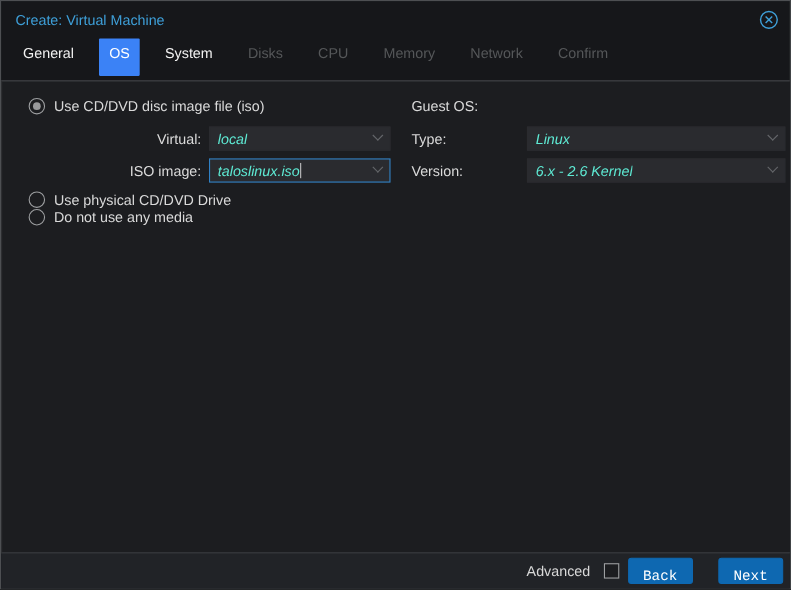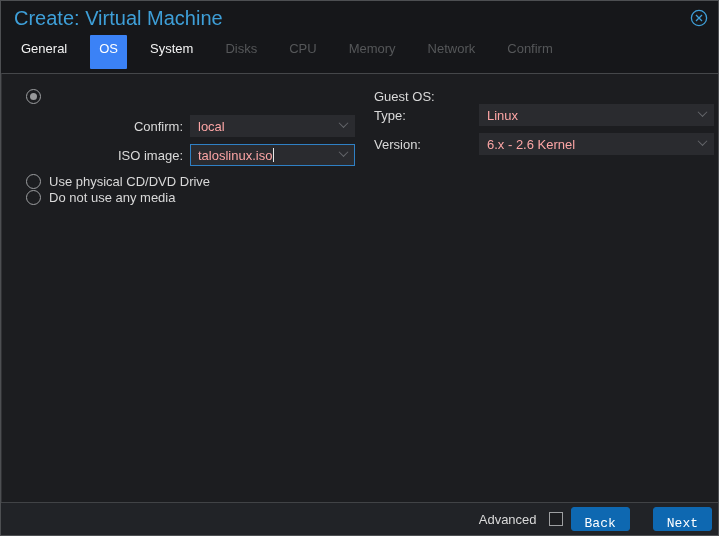"Create: Virtual Machine" .title { font-size: 20px -> 13px }
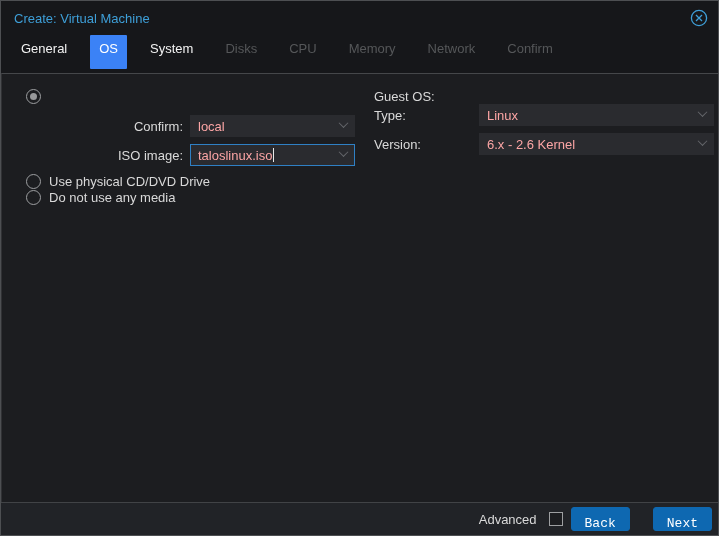"Use CD/DVD disc image file" span { html: none -> <span>Use CD/DVD disc image file (iso)</span> }
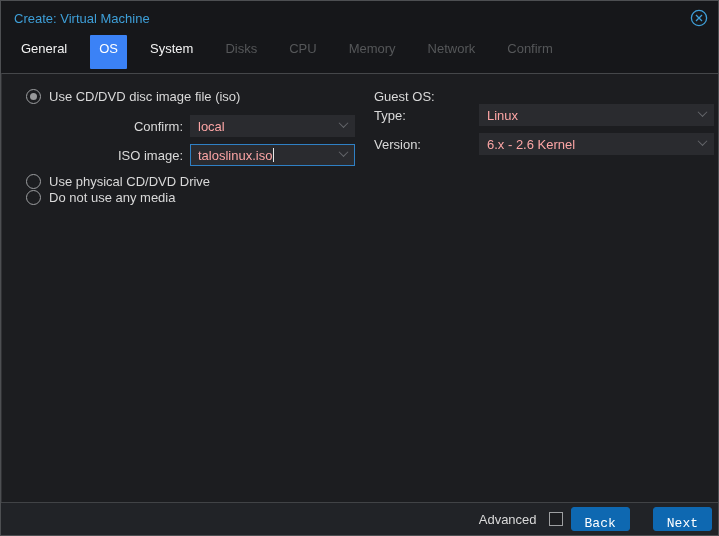"Guest OS:" .col-right .hdr-row { margin-bottom: none -> 11px }
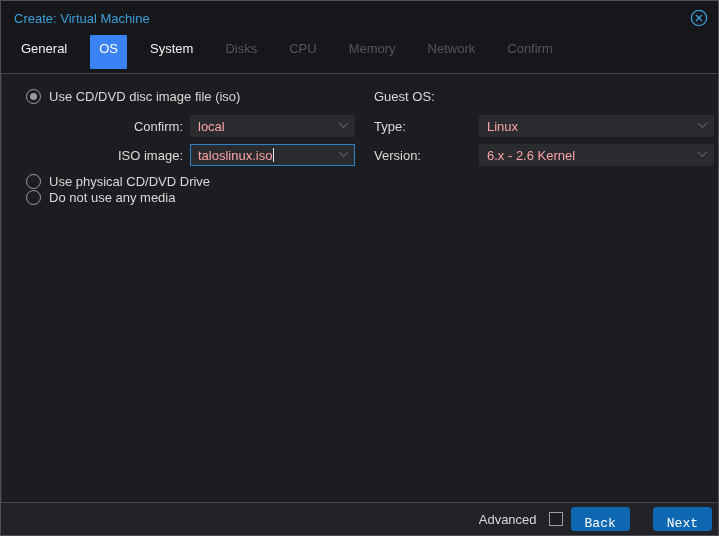"Confirm:" span.lbl { text: Confirm -> Virtual }
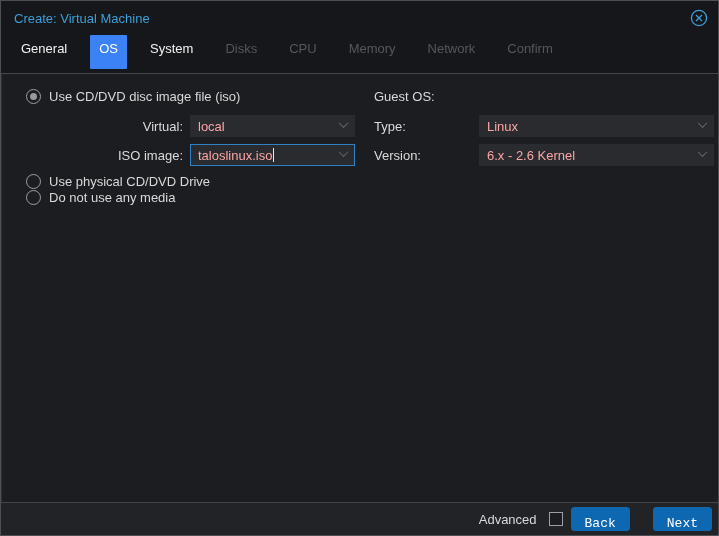"local" .field { color: #fca5a5 -> #5eead4; font-style: none -> italic }
